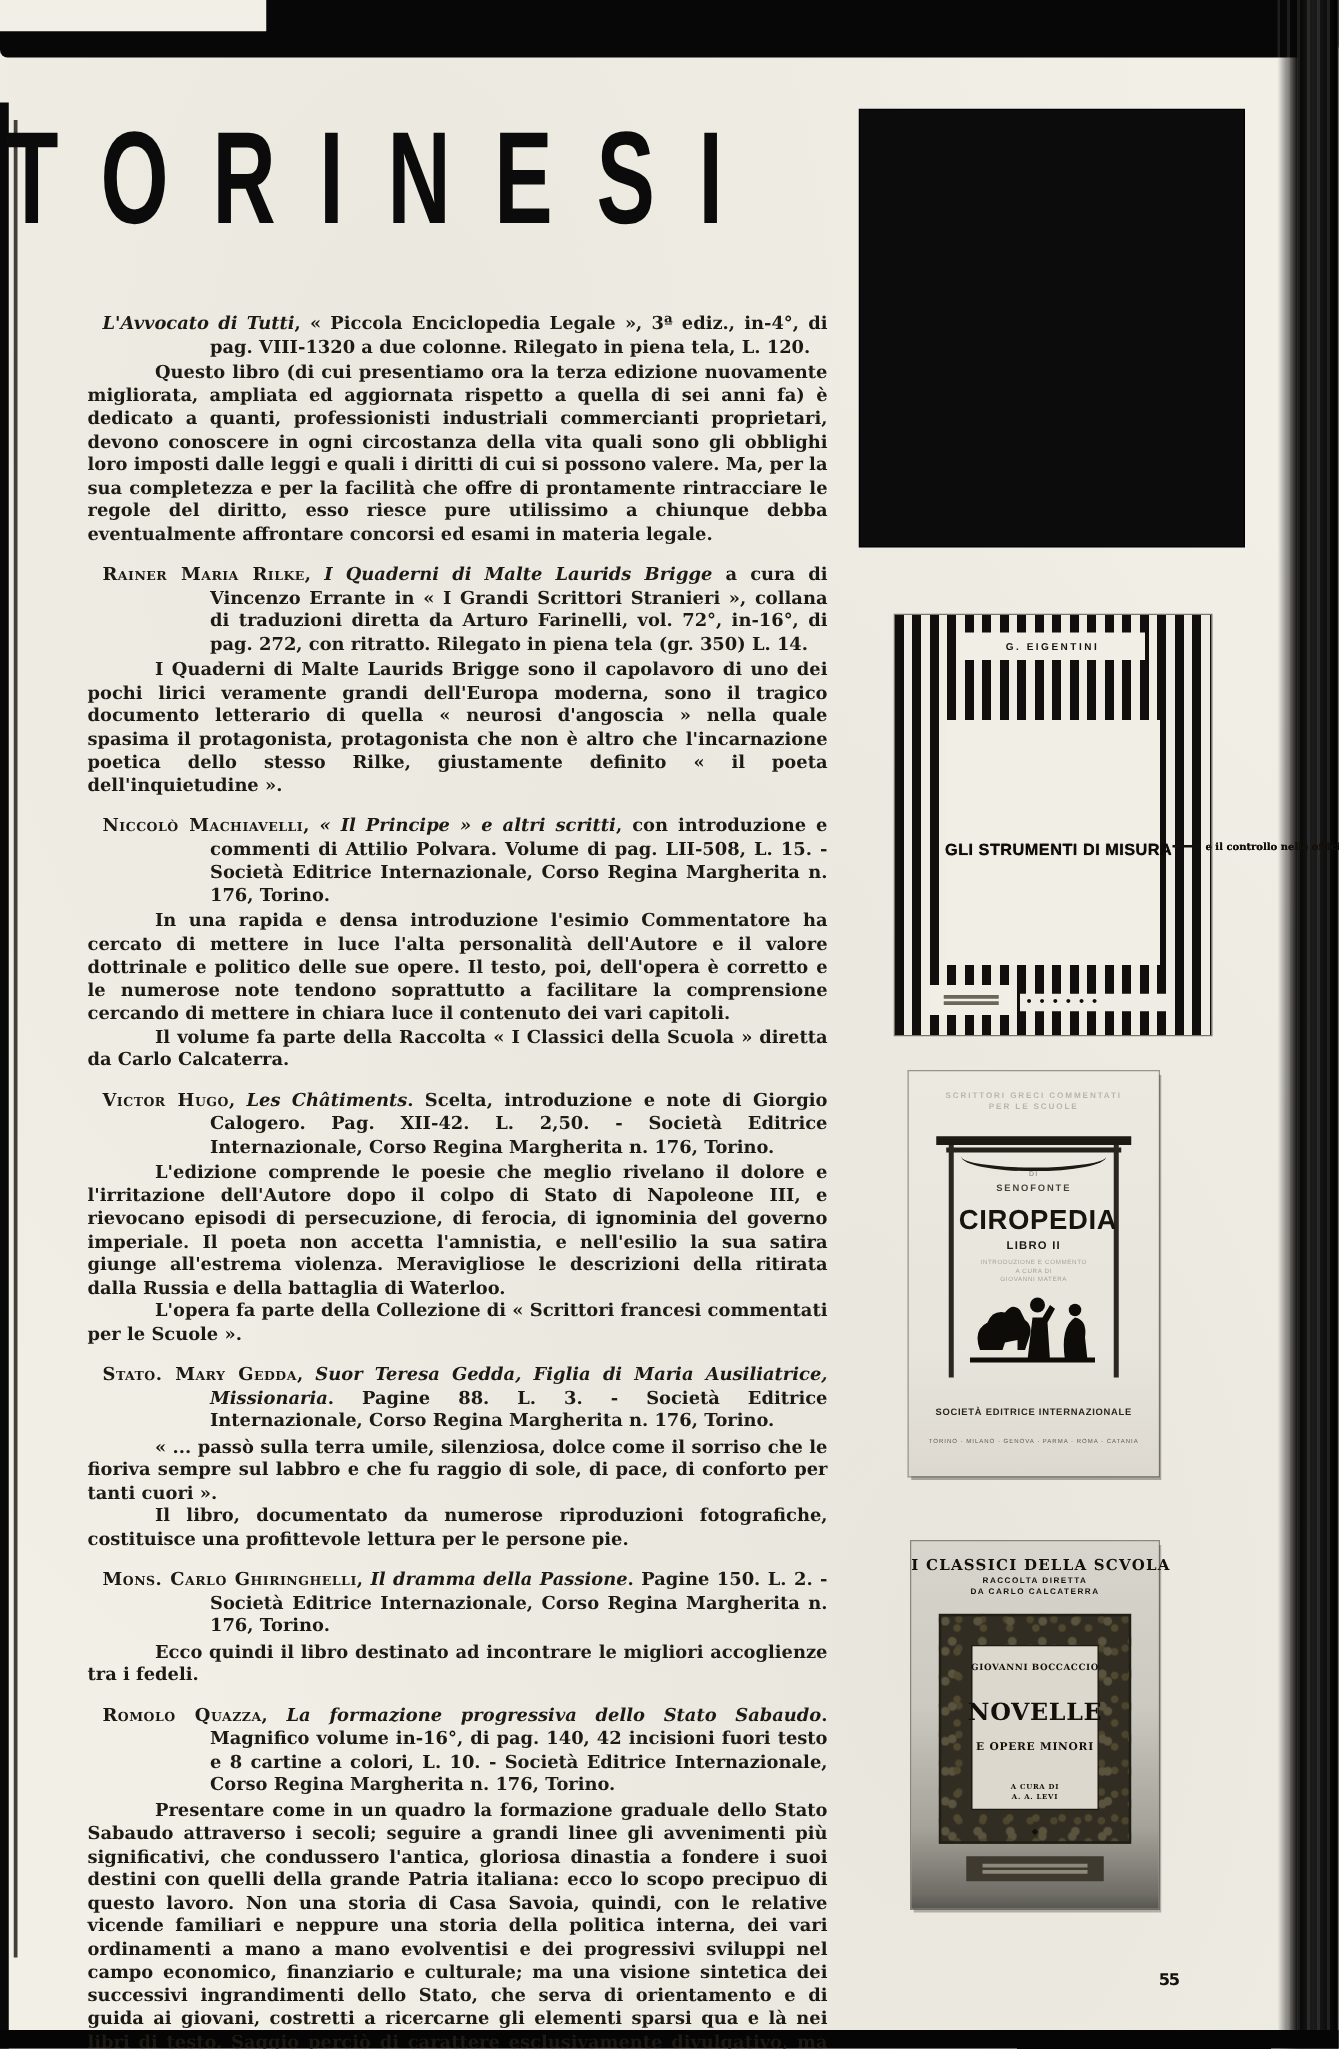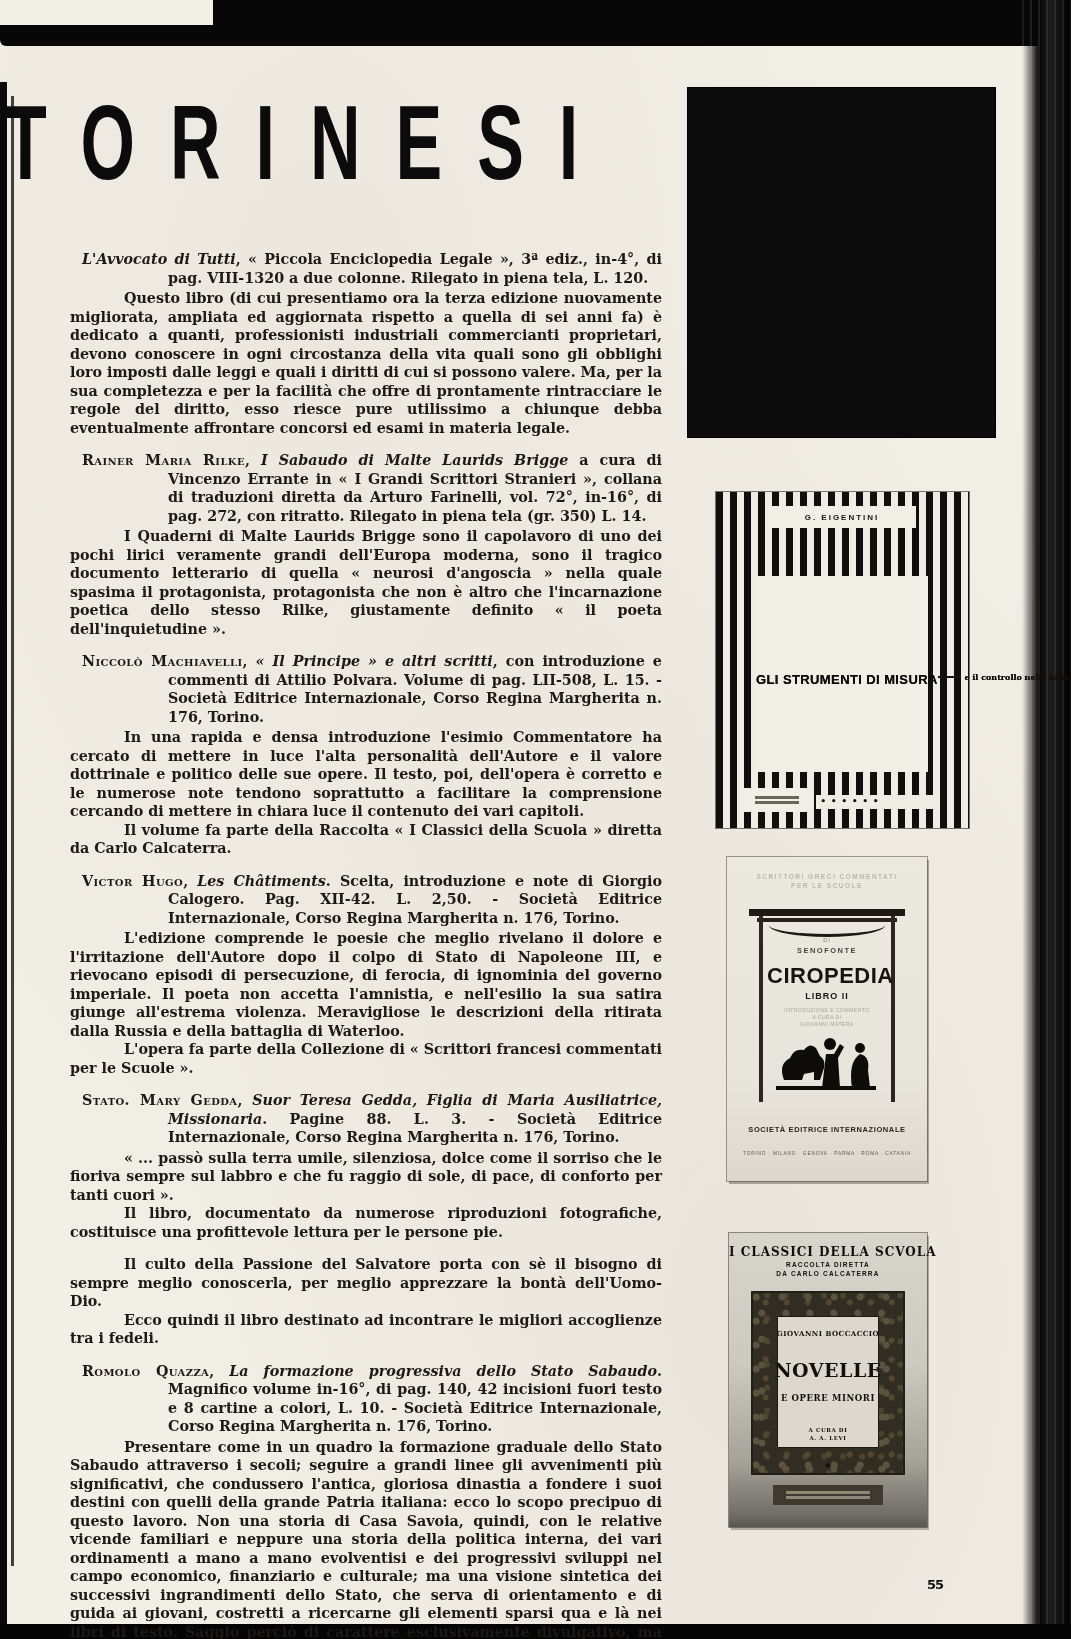"I Sabaudo di Malte Laurids" span.ti { text: Sabaudo -> Quaderni }
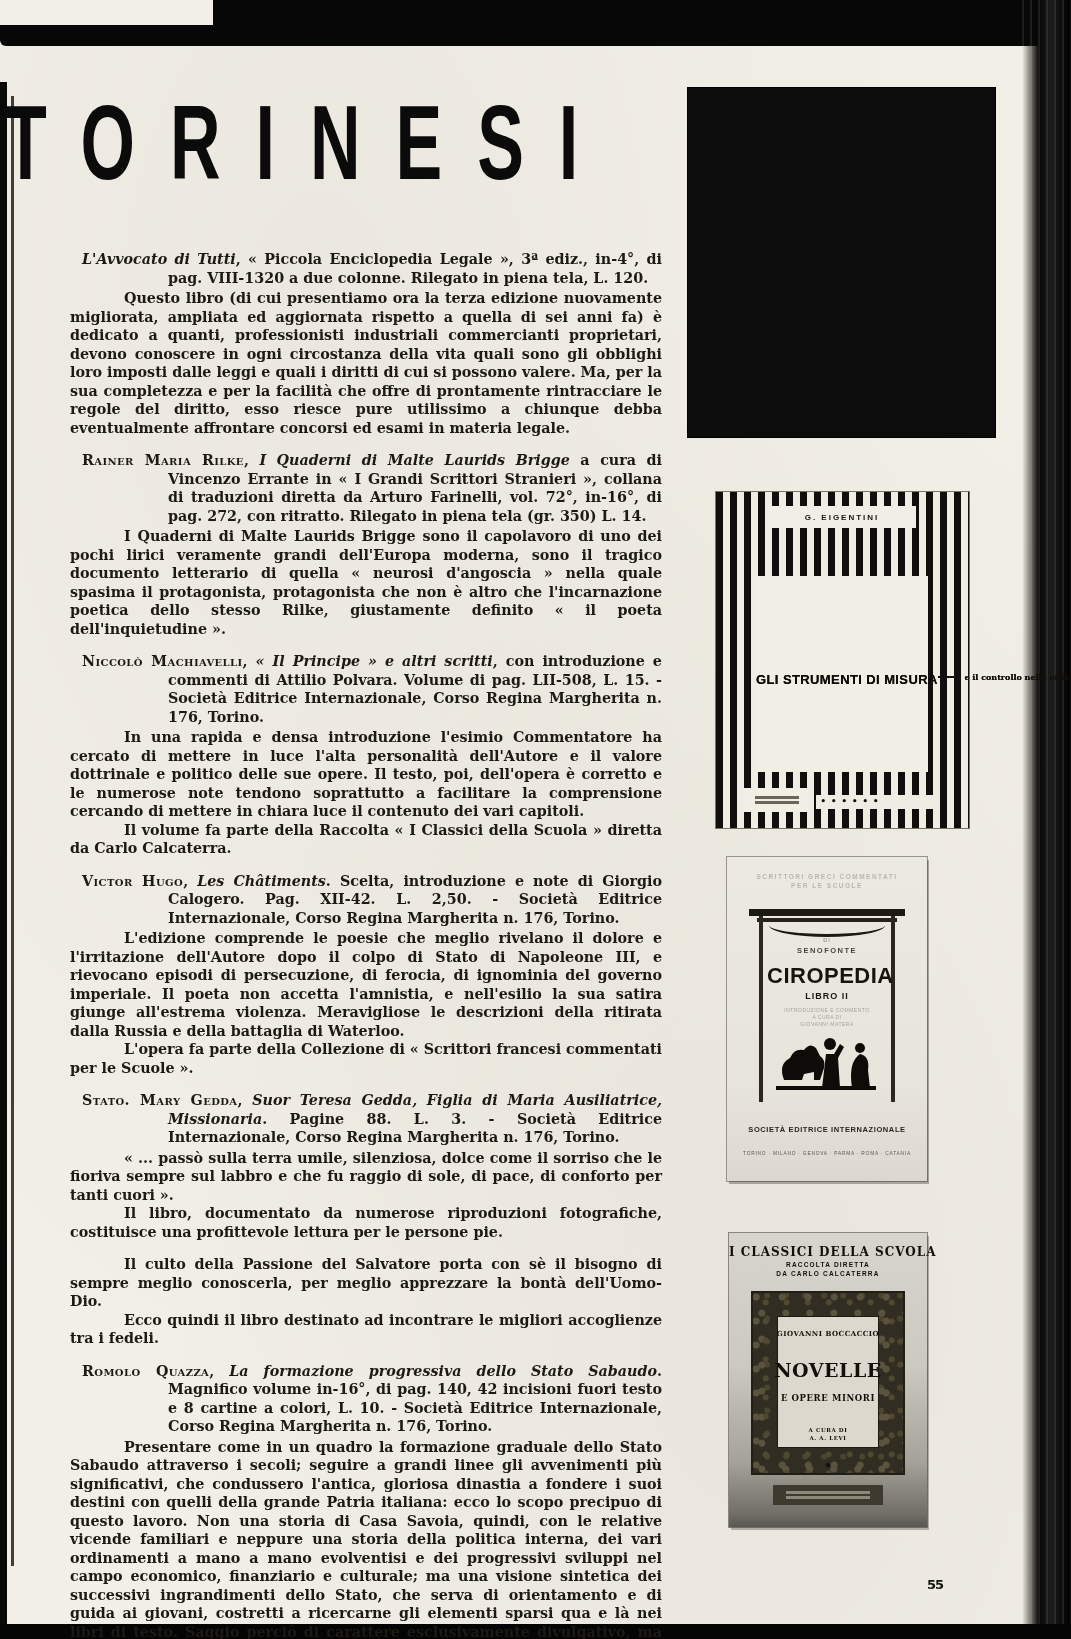"Mons. Carlo Ghiringhelli, Il dramma" p.ehead { html: none -> <p><span>Mons. Carlo Ghiringhelli</span>, <span>Il dramma della Passione</span><span>. Pagine 150. L. 2. - Società Editrice Internazionale, Corso Regina Margherita n. 176, Torino.</span></p> }
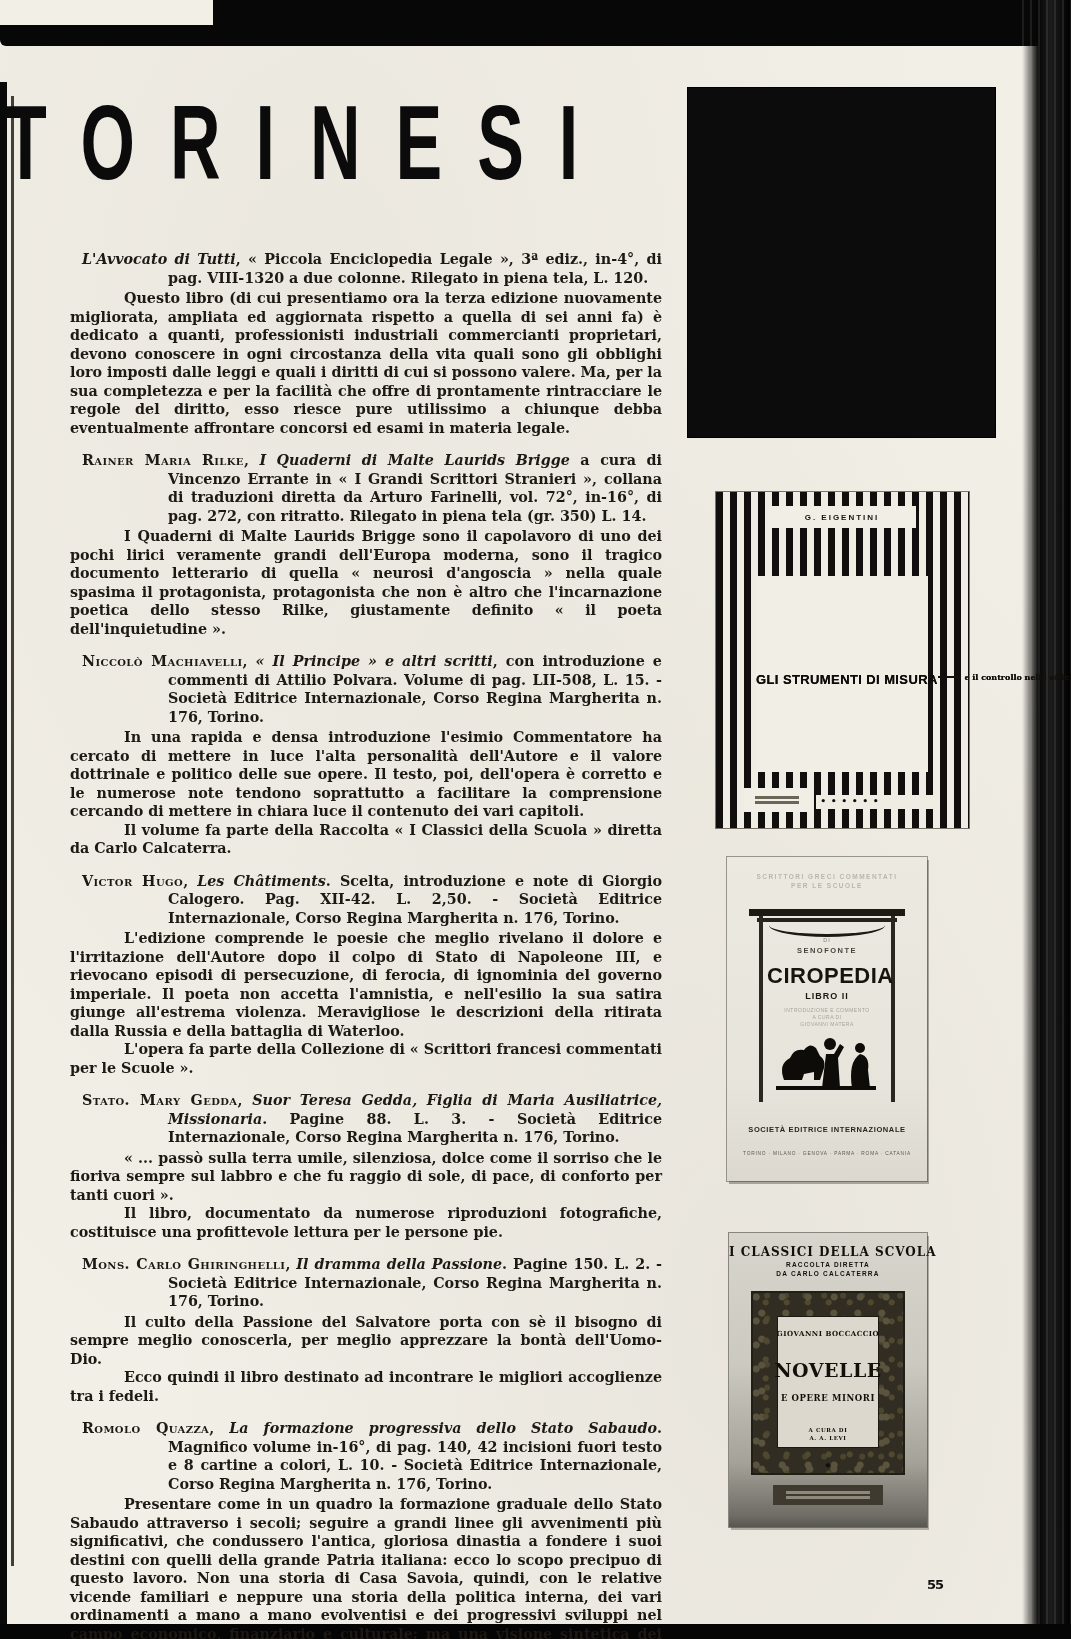"Il culto della Passione del" p.ebody { html: <p>Il culto della Passione del Salvatore porta con sè il bisogno di sempre meglio conoscerla, per meglio apprezzare la bontà dell'Uomo-Dio.</p> -> none }
